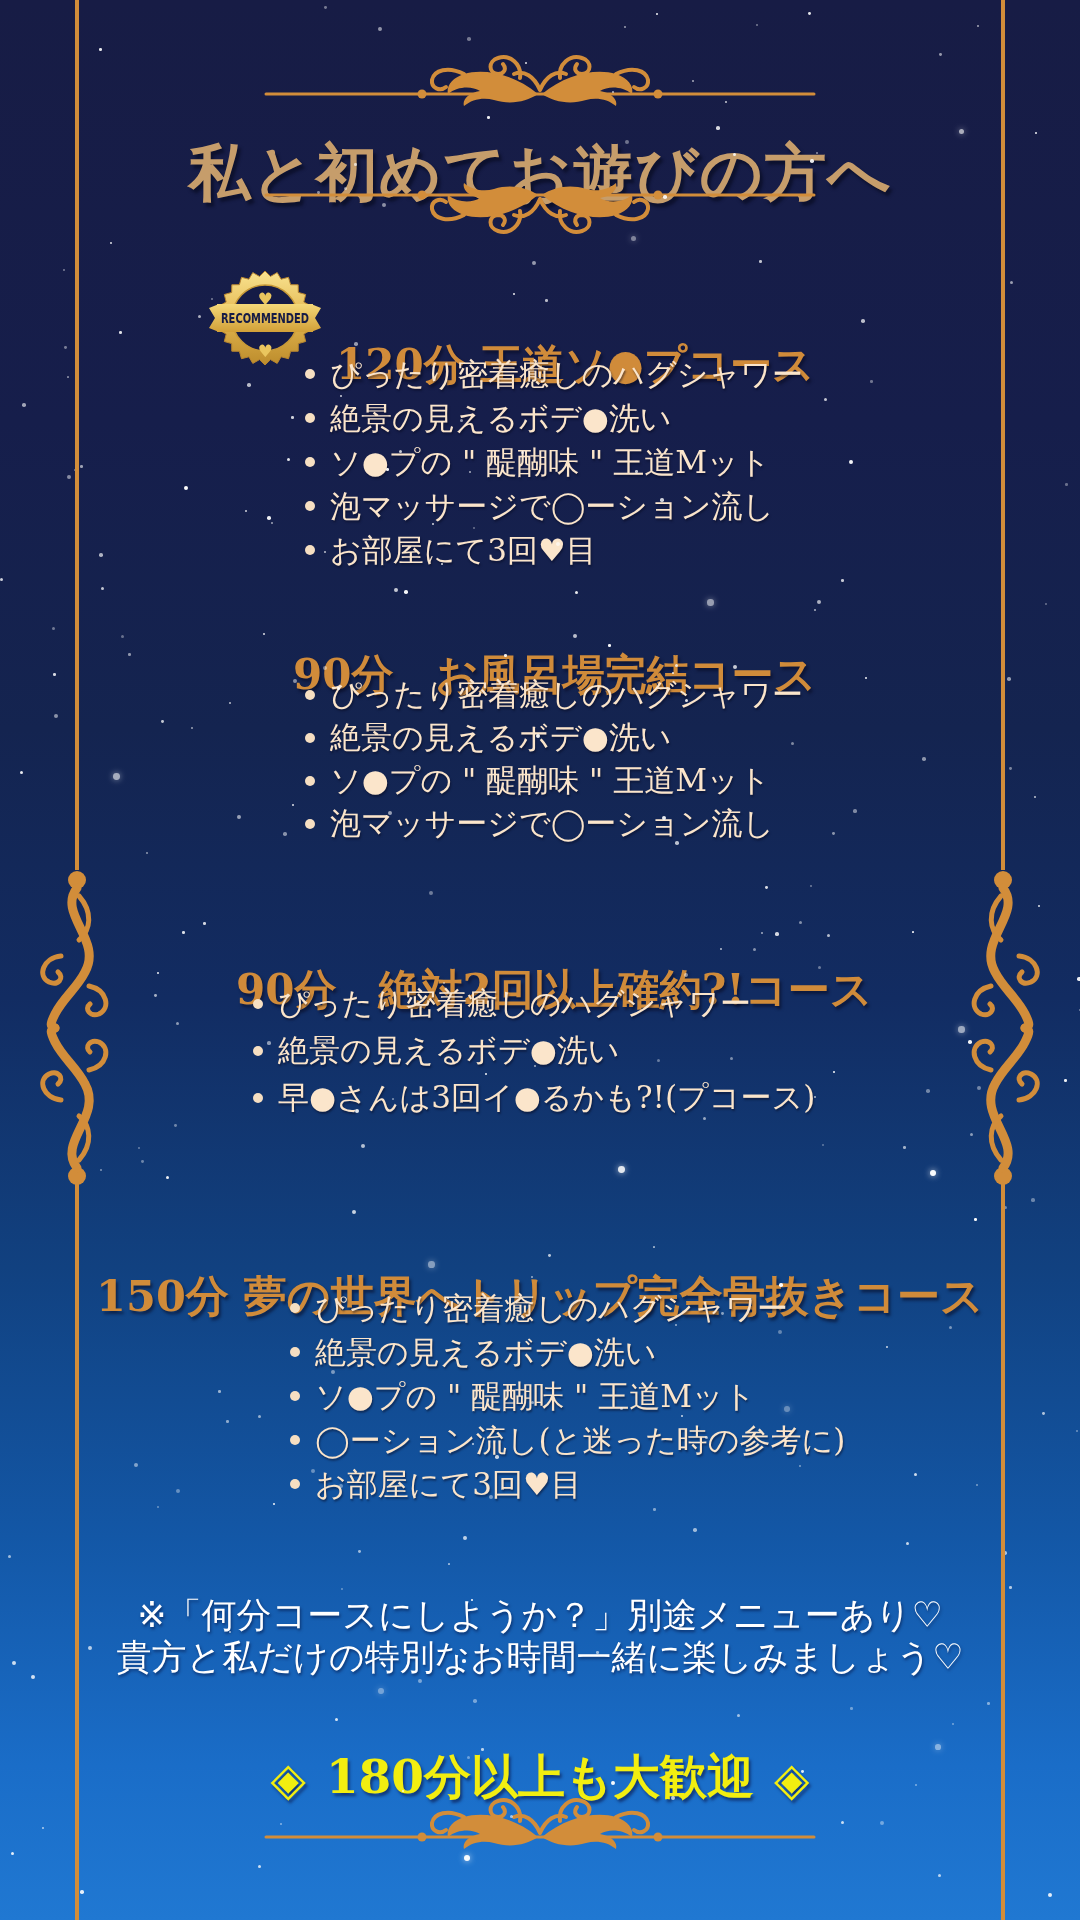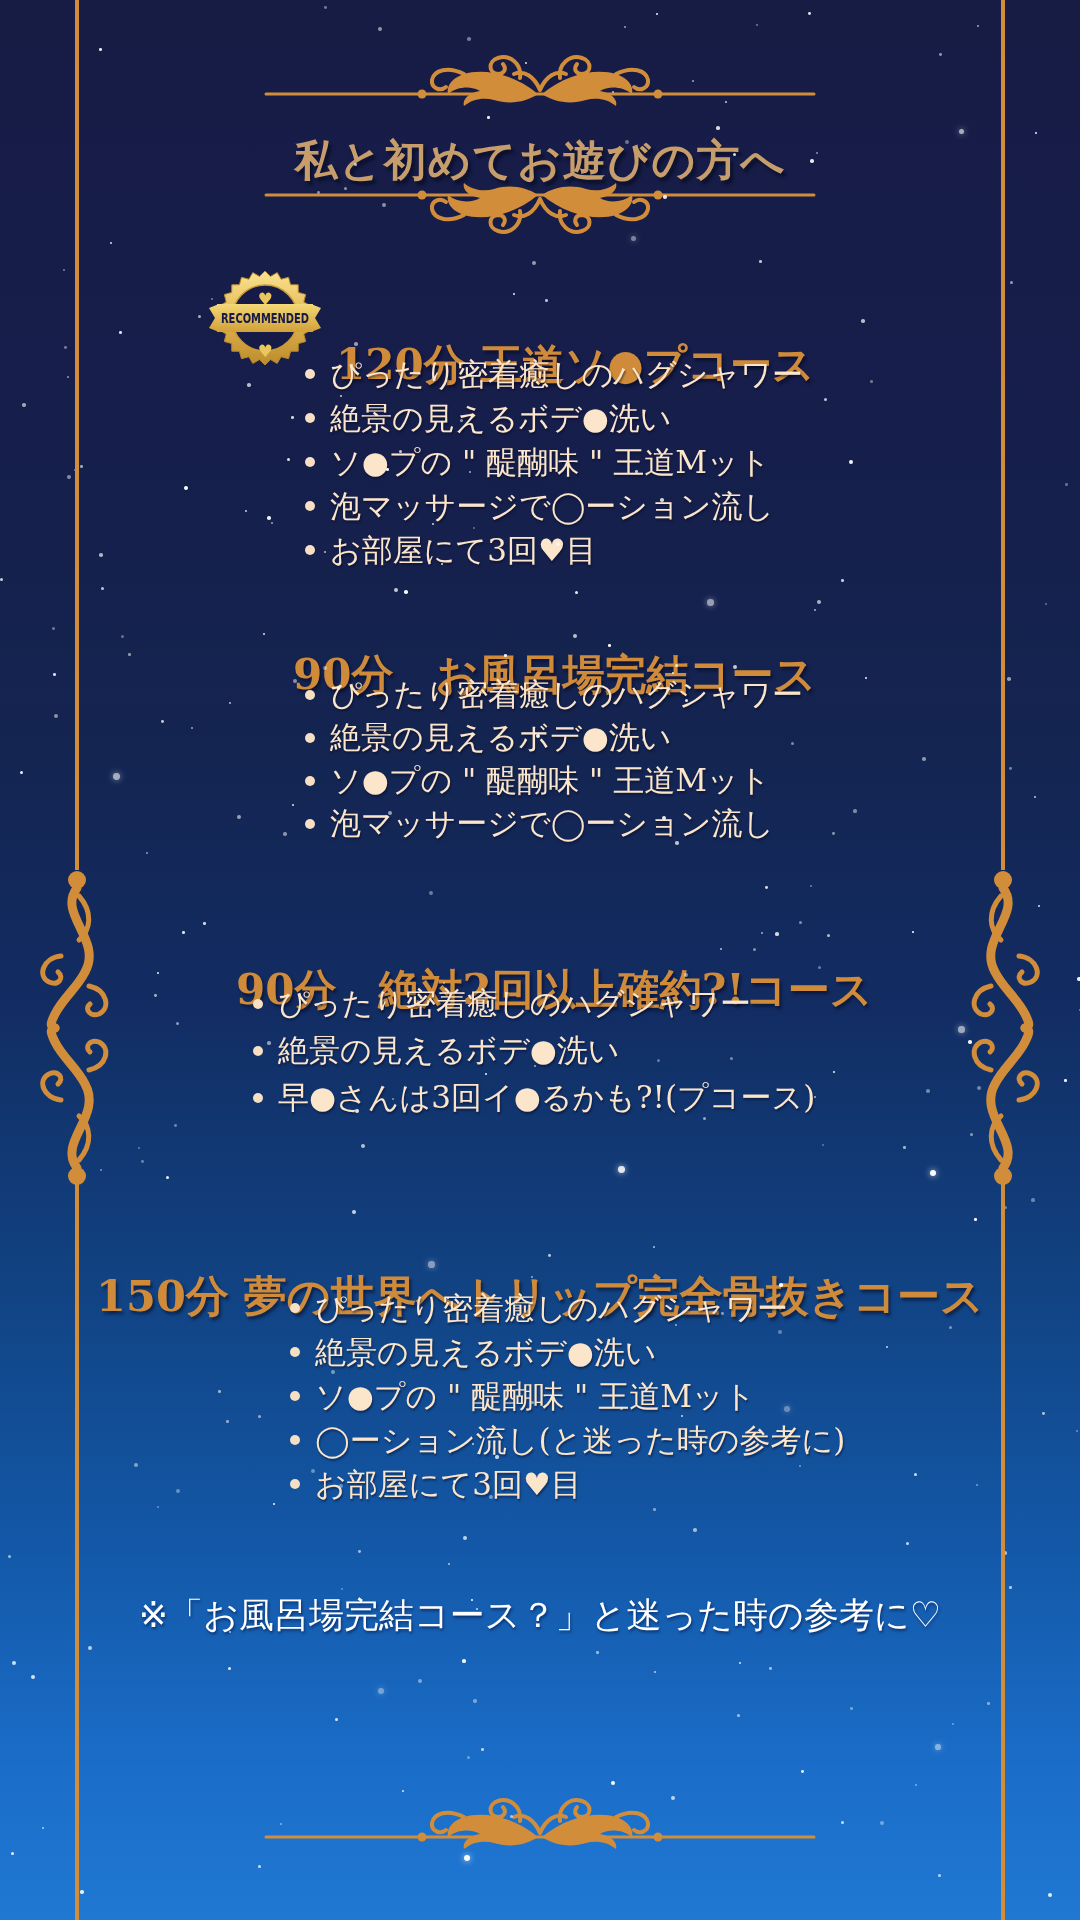"私と初めてお遊びの方へ" .page-title { font-size: 43px -> 62px }
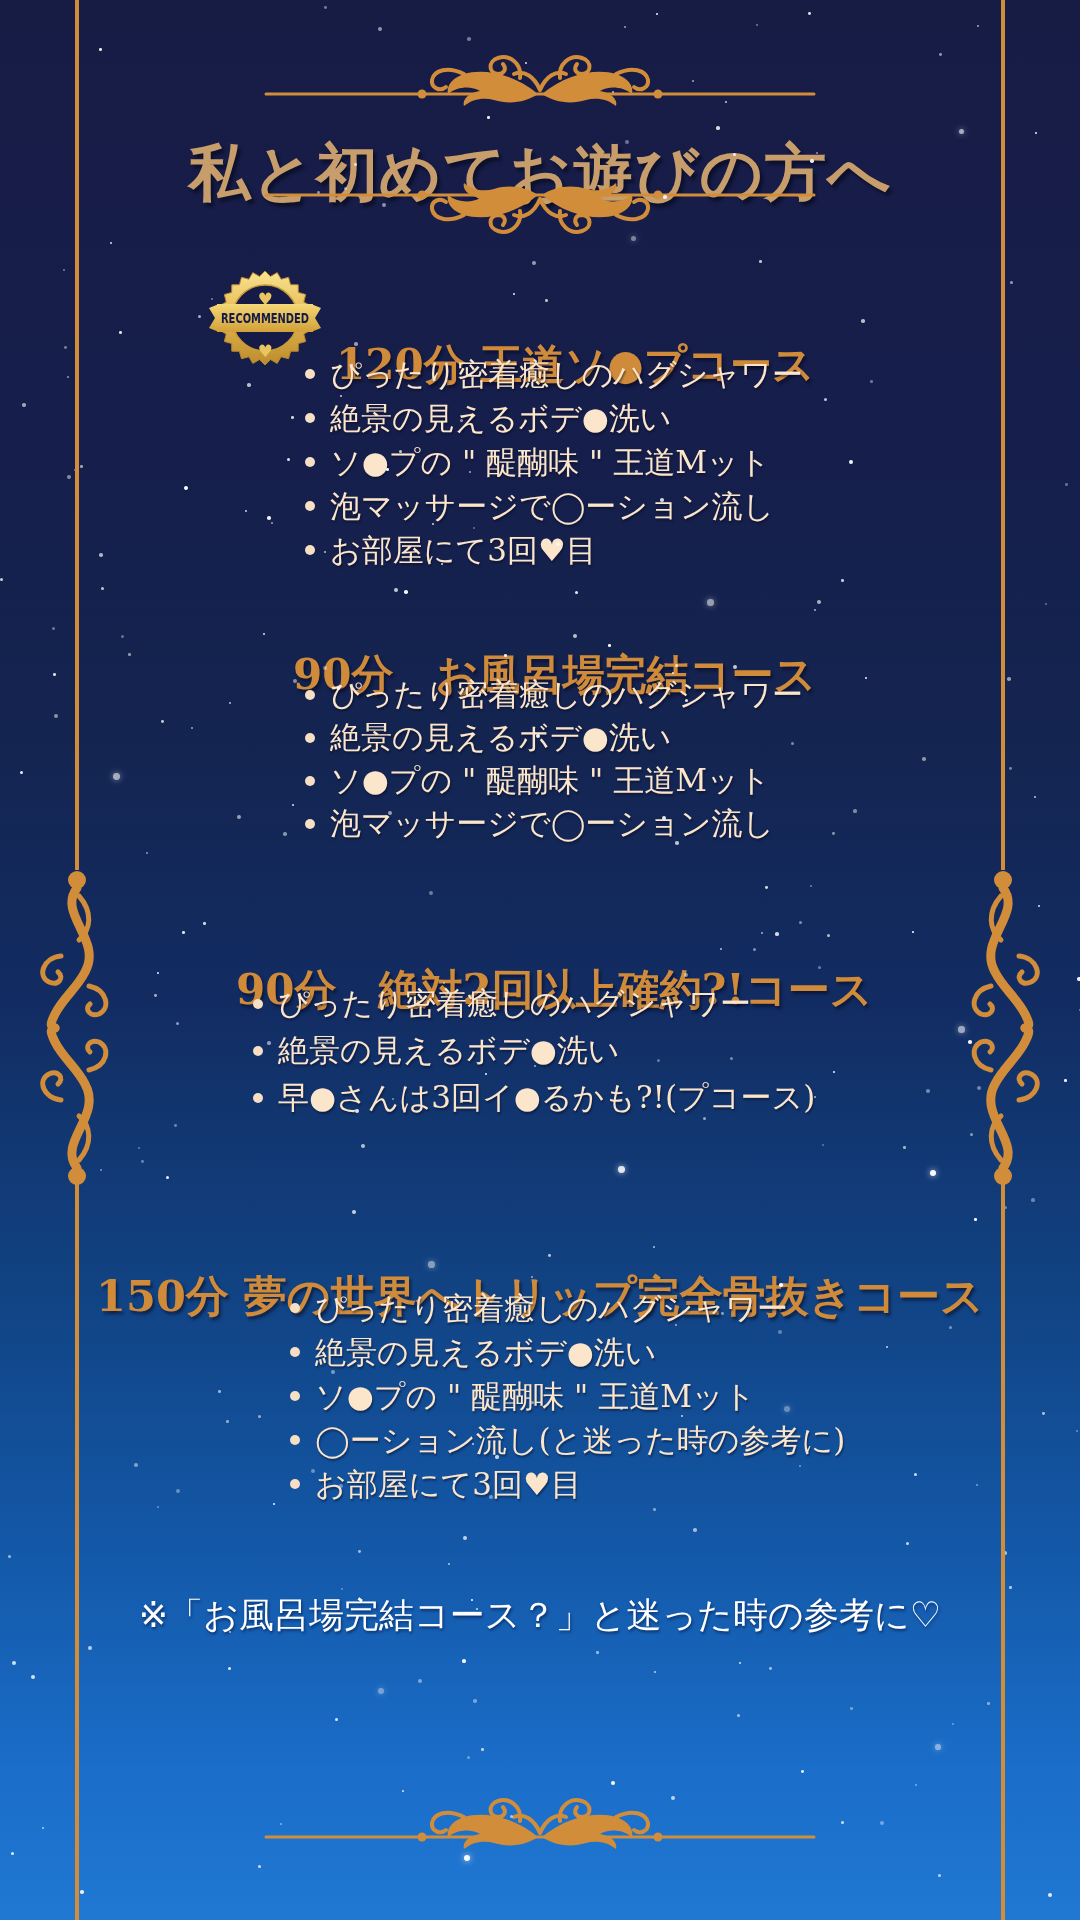"※「お風呂場完結コース？」と迷った時の参考に♡" div { text: お風呂場完結コース？」と迷った時の参考に -> 何分コースにしようか？」別途メニューあり }
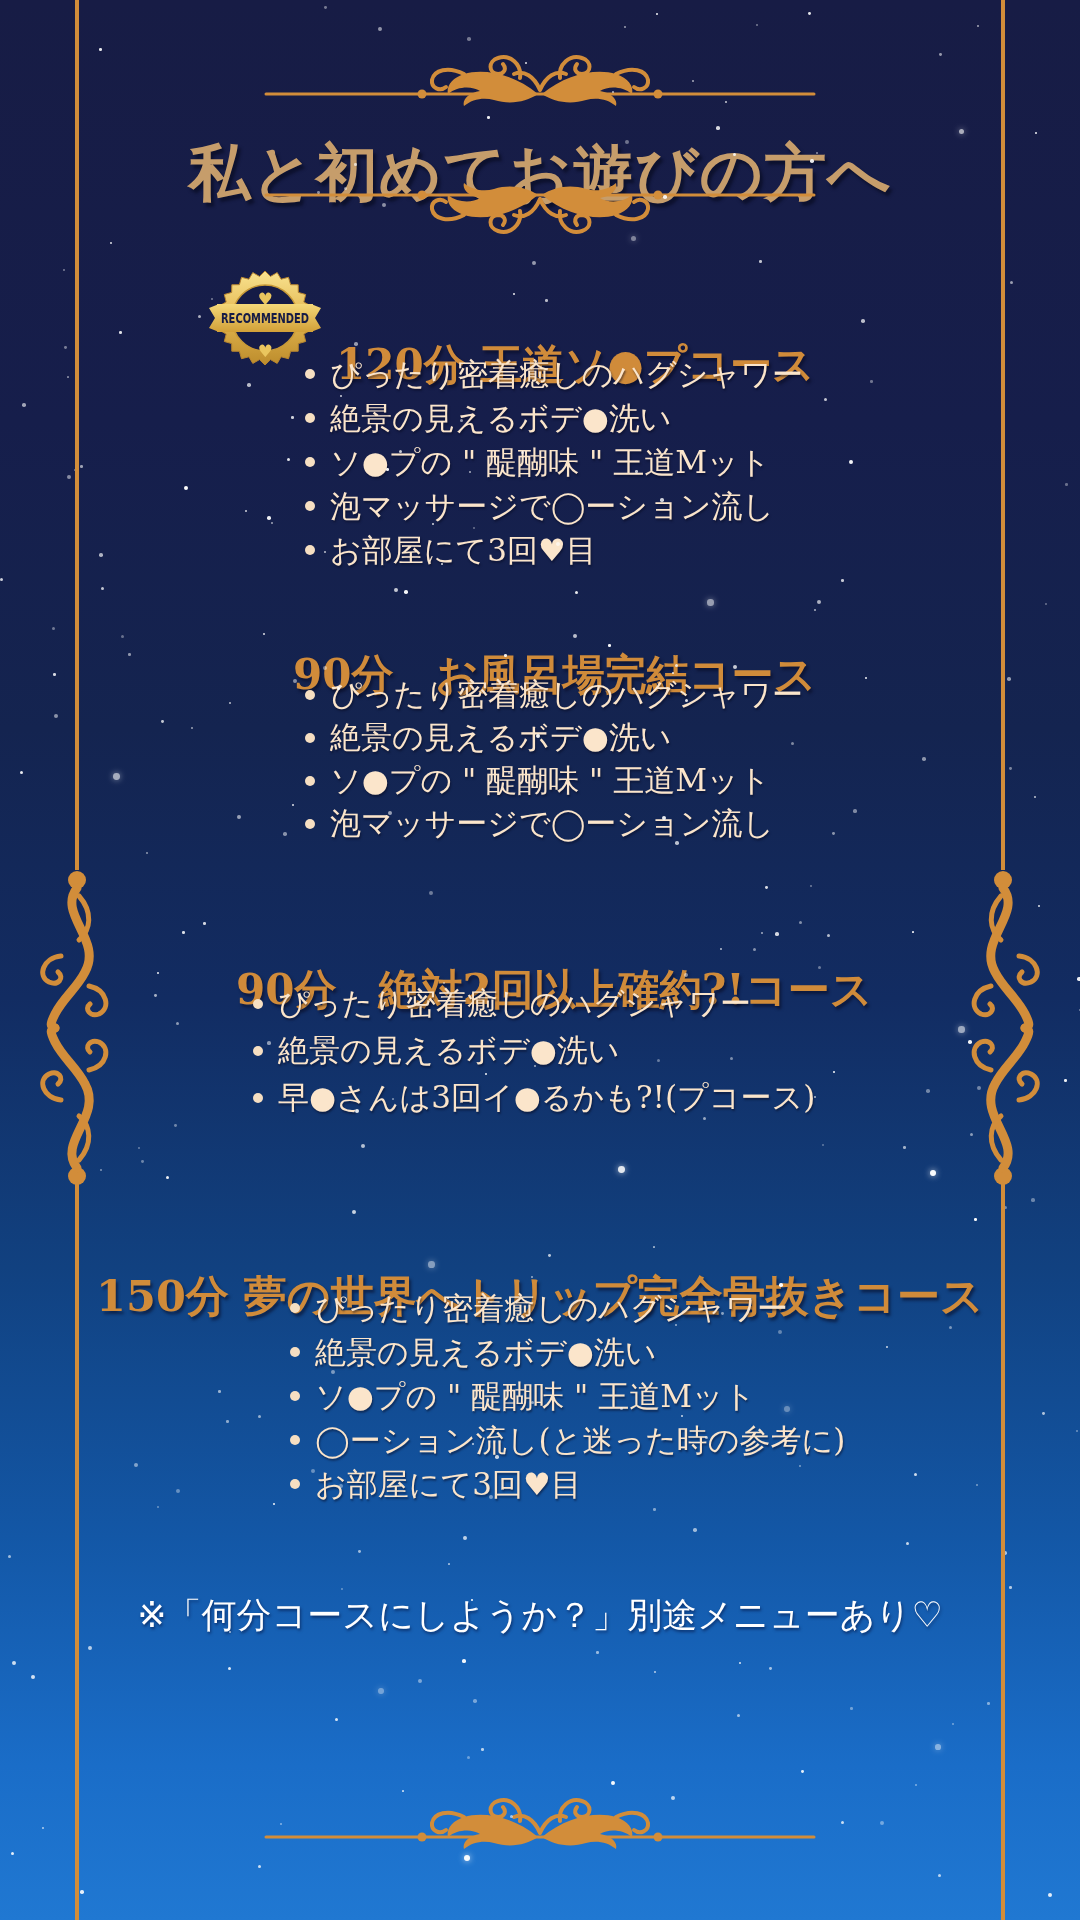"貴方と私だけの特別なお時間一緒に楽しみましょう♡" div { html: none -> <div>貴方と私だけの特別なお時間一緒に楽しみましょう♡</div> }
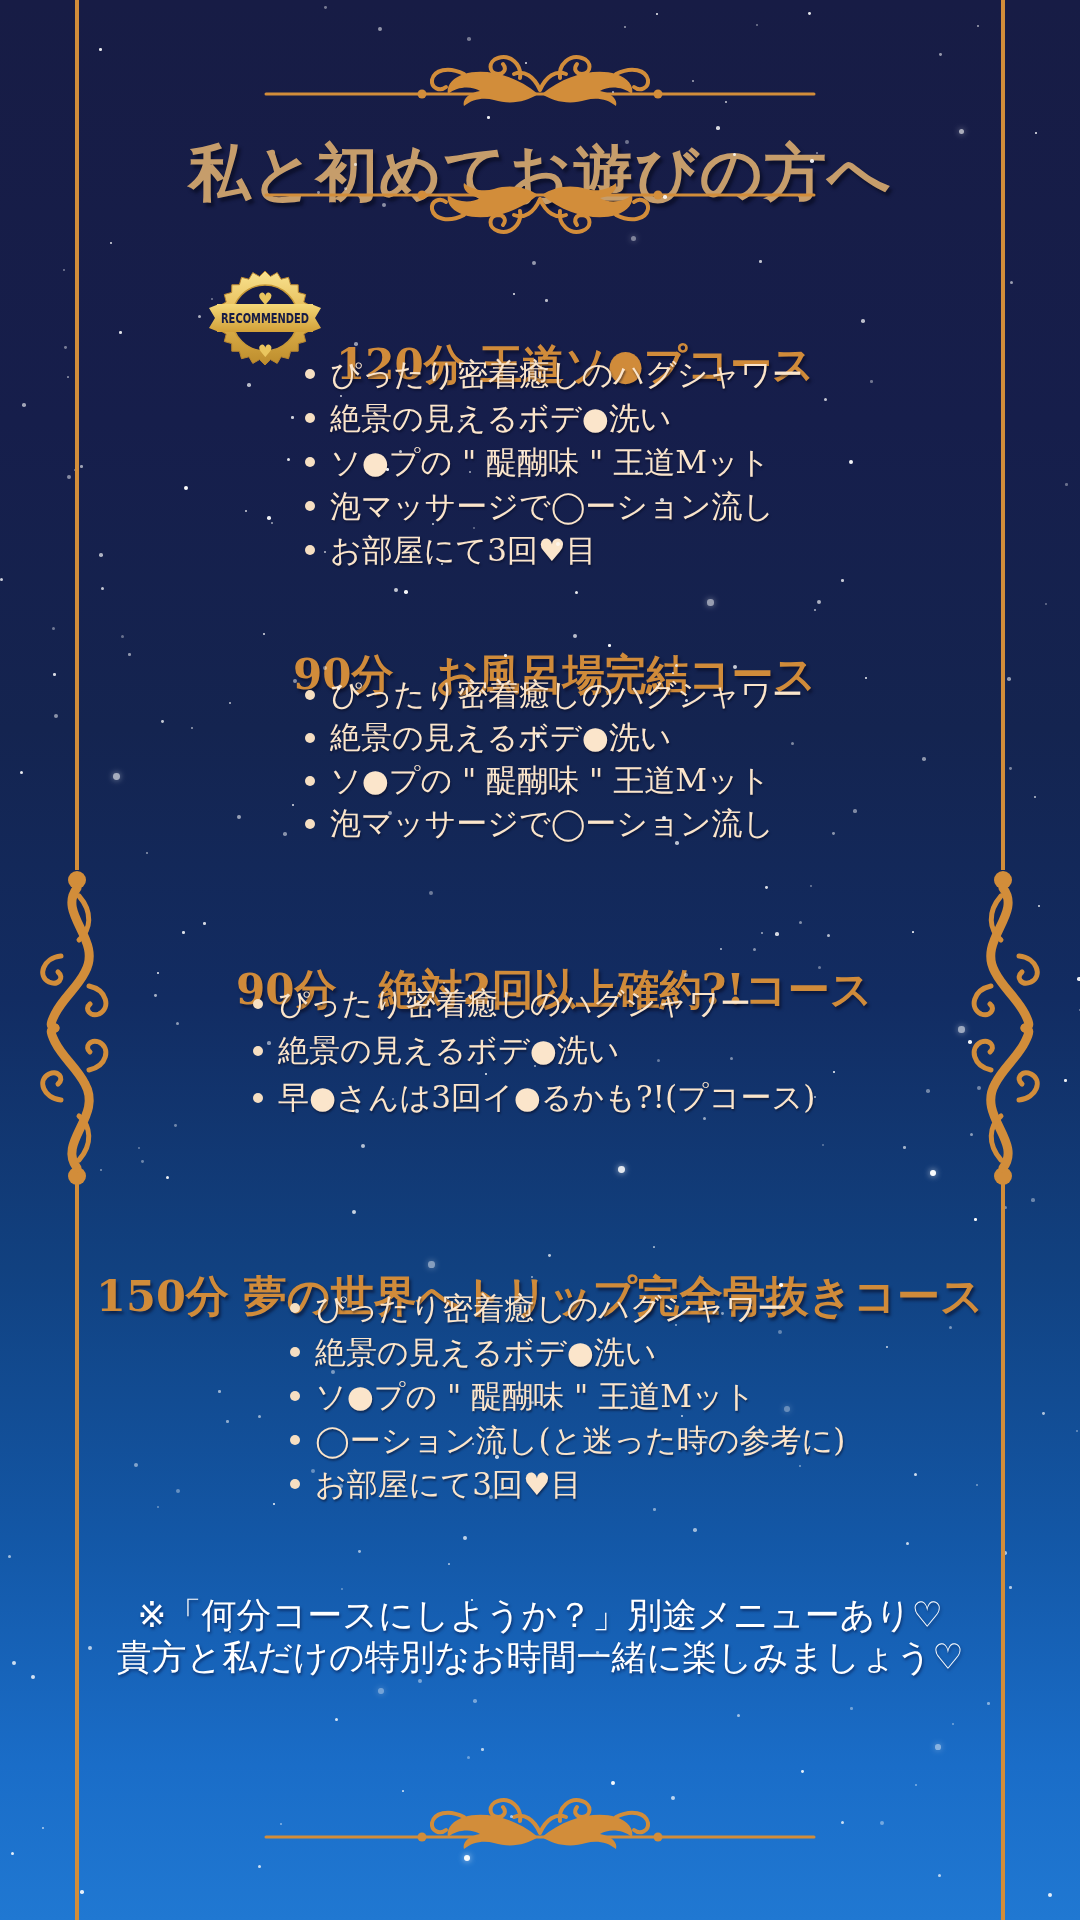"◈ 180分以上も大歓迎 ◈" div.banner { html: none -> <div> <span>◈</span><span>180分以上も大歓迎</span><span>◈</span> </div> }
